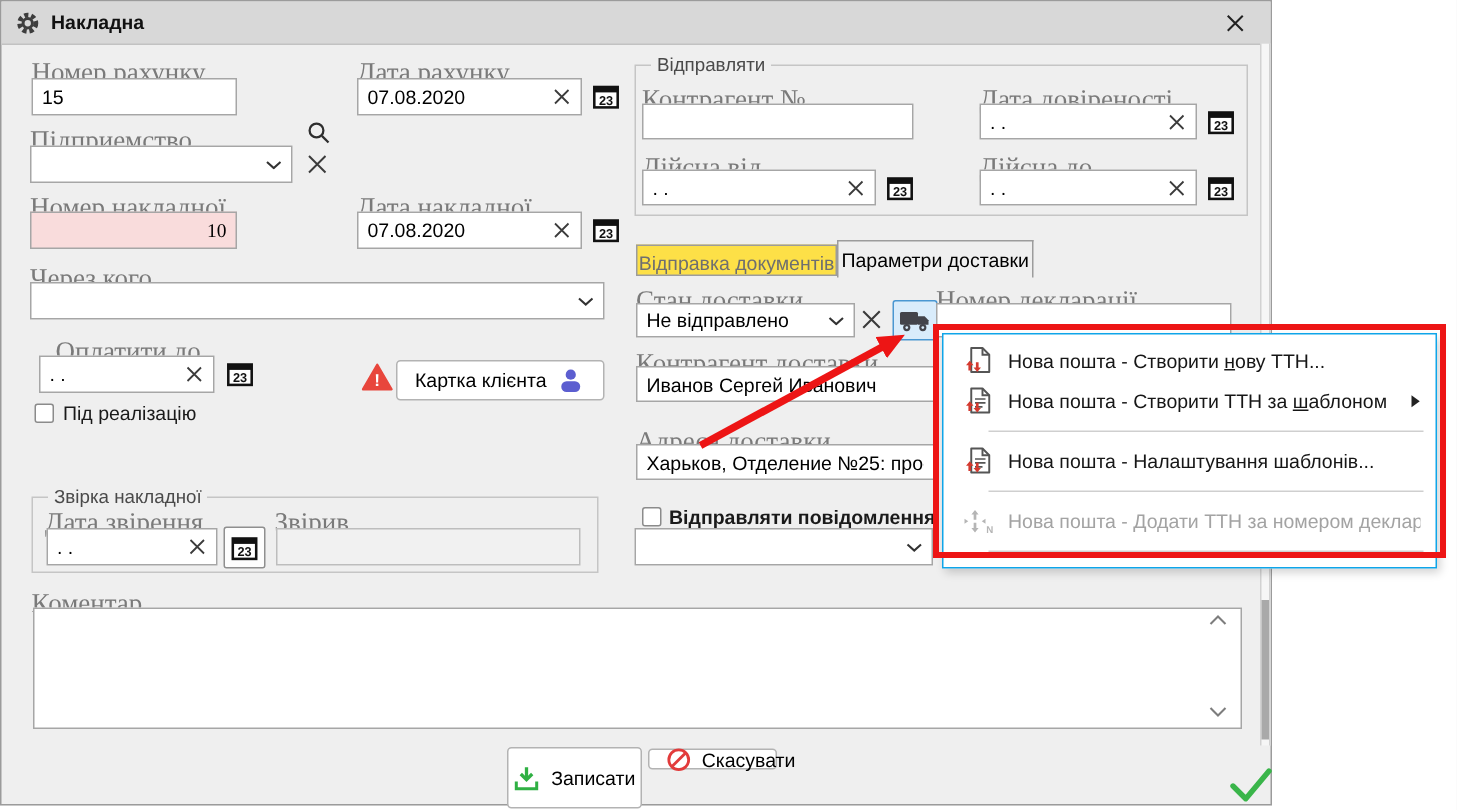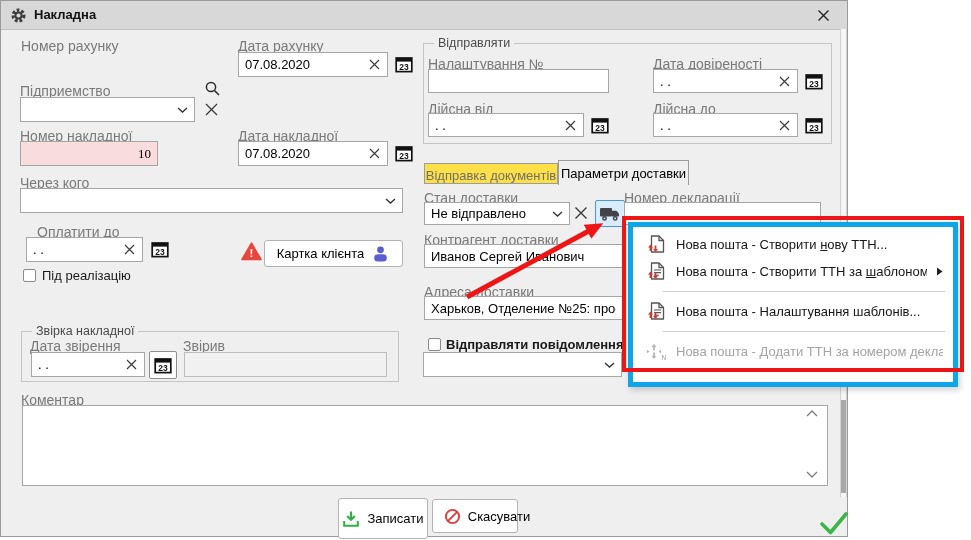"Номер рахунку" .lbl { font-family: none -> Liberation Serif, serif; font-size: 14px -> 18px }
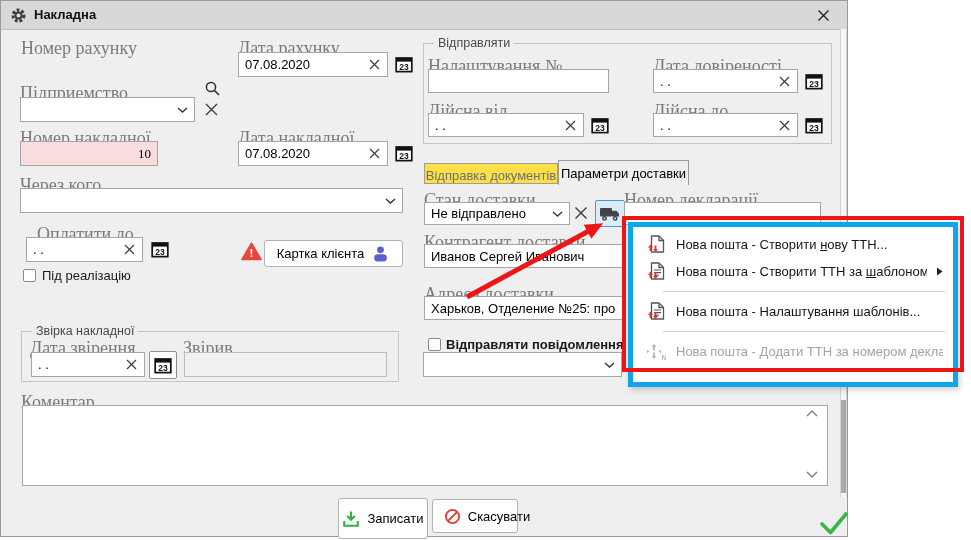"15" div.fld { html: none -> <div> <span>15</span> </div> }
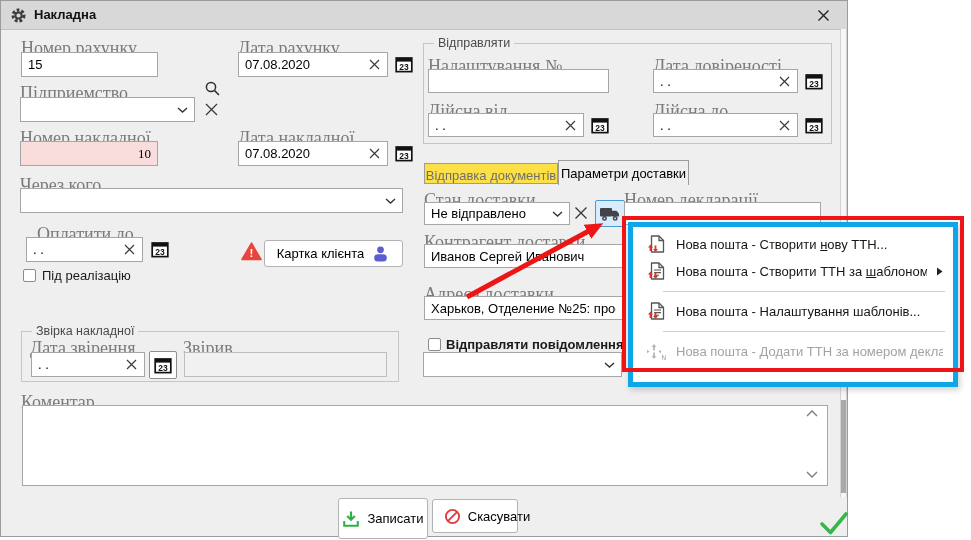"Налаштування №" span.lbl { text: Налаштування -> Контрагент }
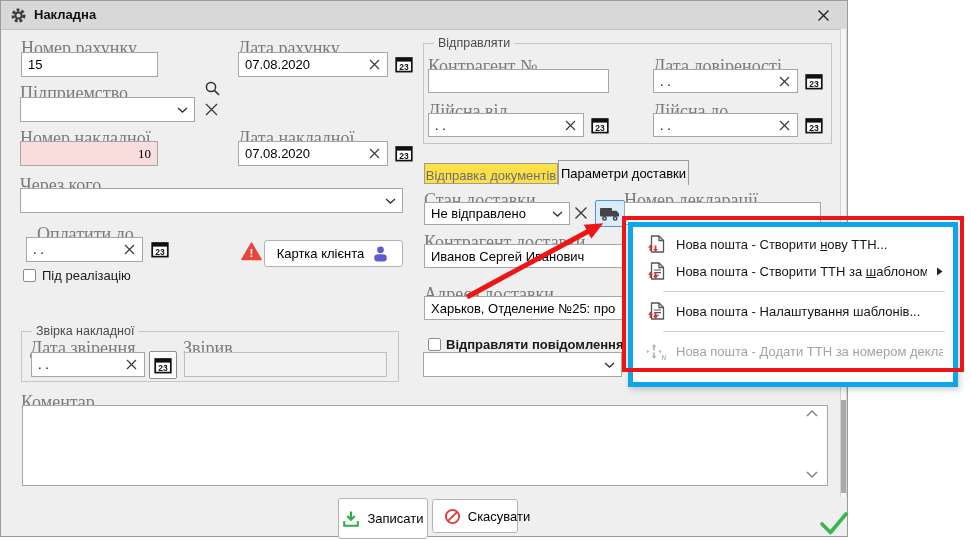"Нова пошта - Створити нову" .menu { border: 5px solid #0ea5e9 -> 1px solid #0ea5e9 }
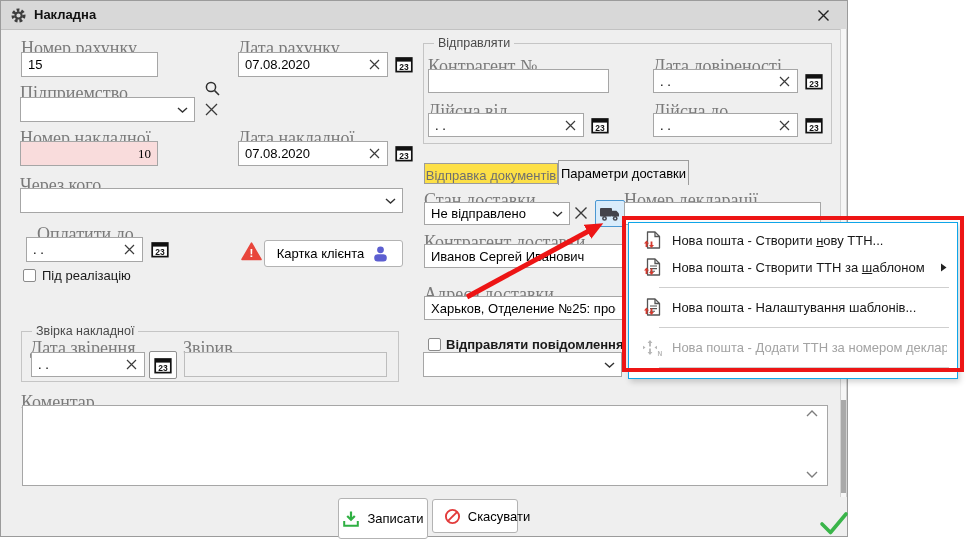"Скасувати" div.btn { height: 34px -> 14px }
